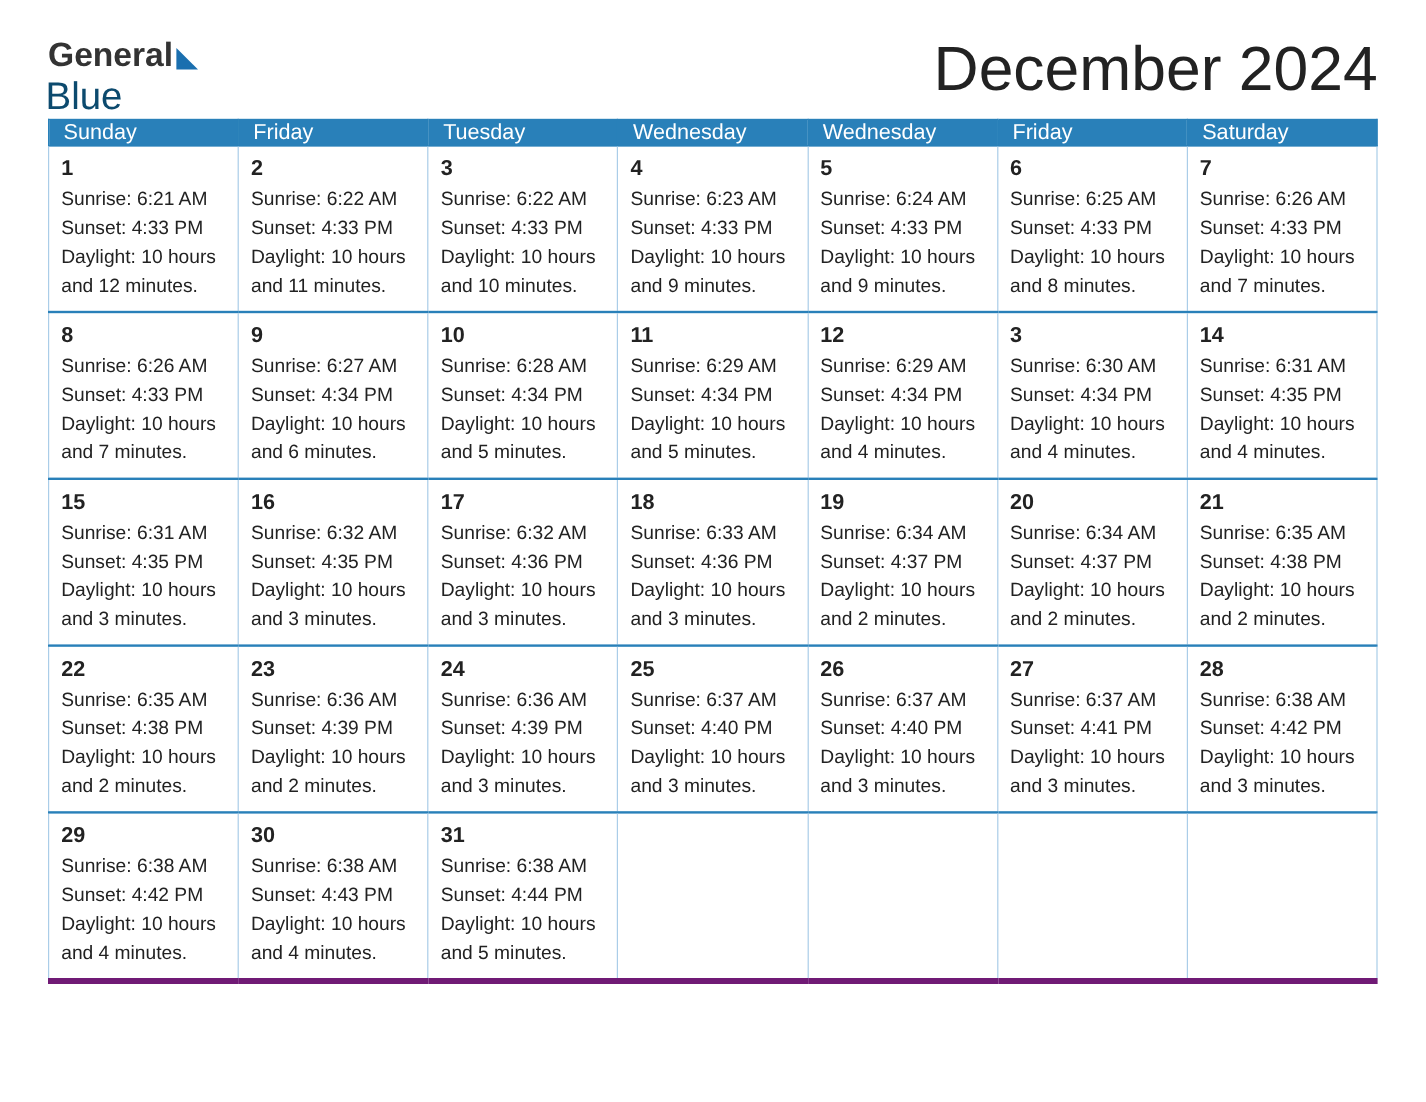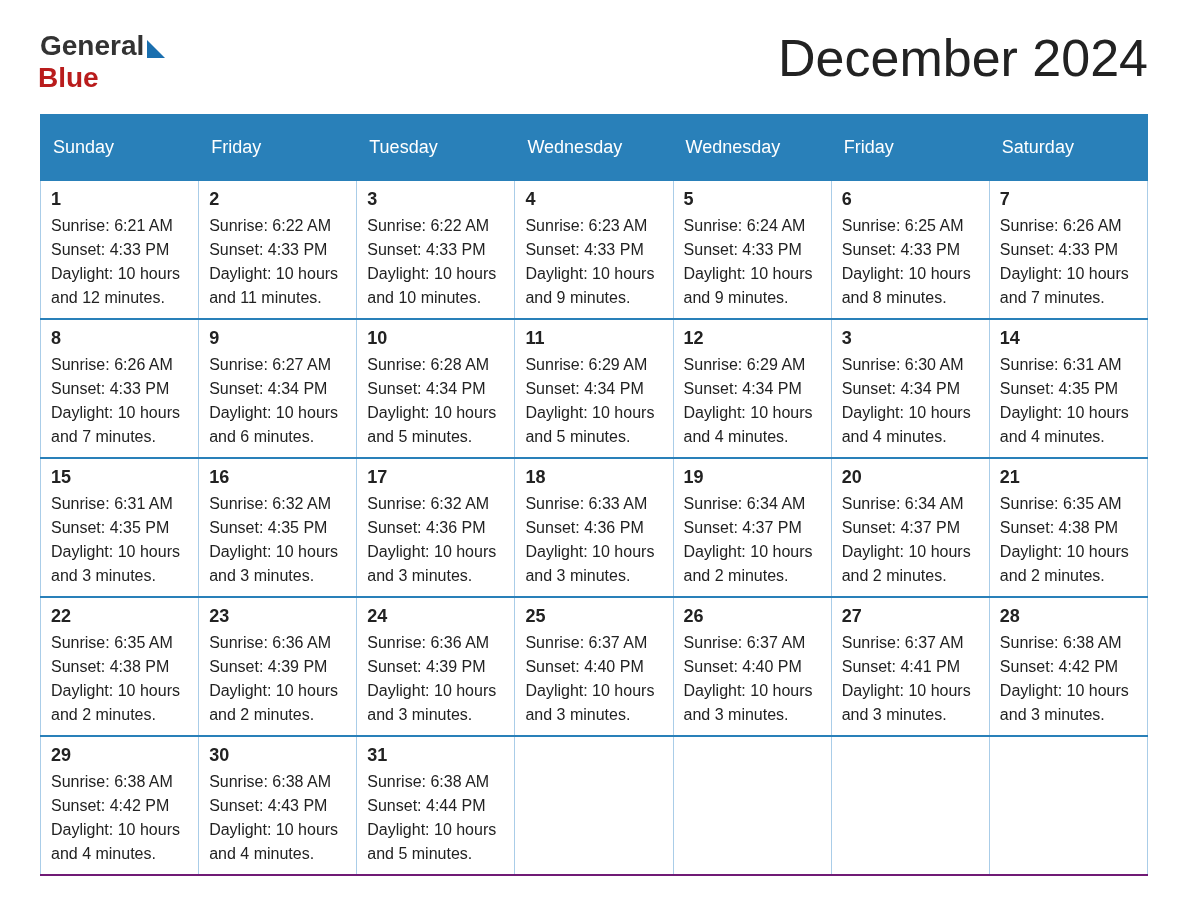"General" .header { margin-bottom: 20px -> none }
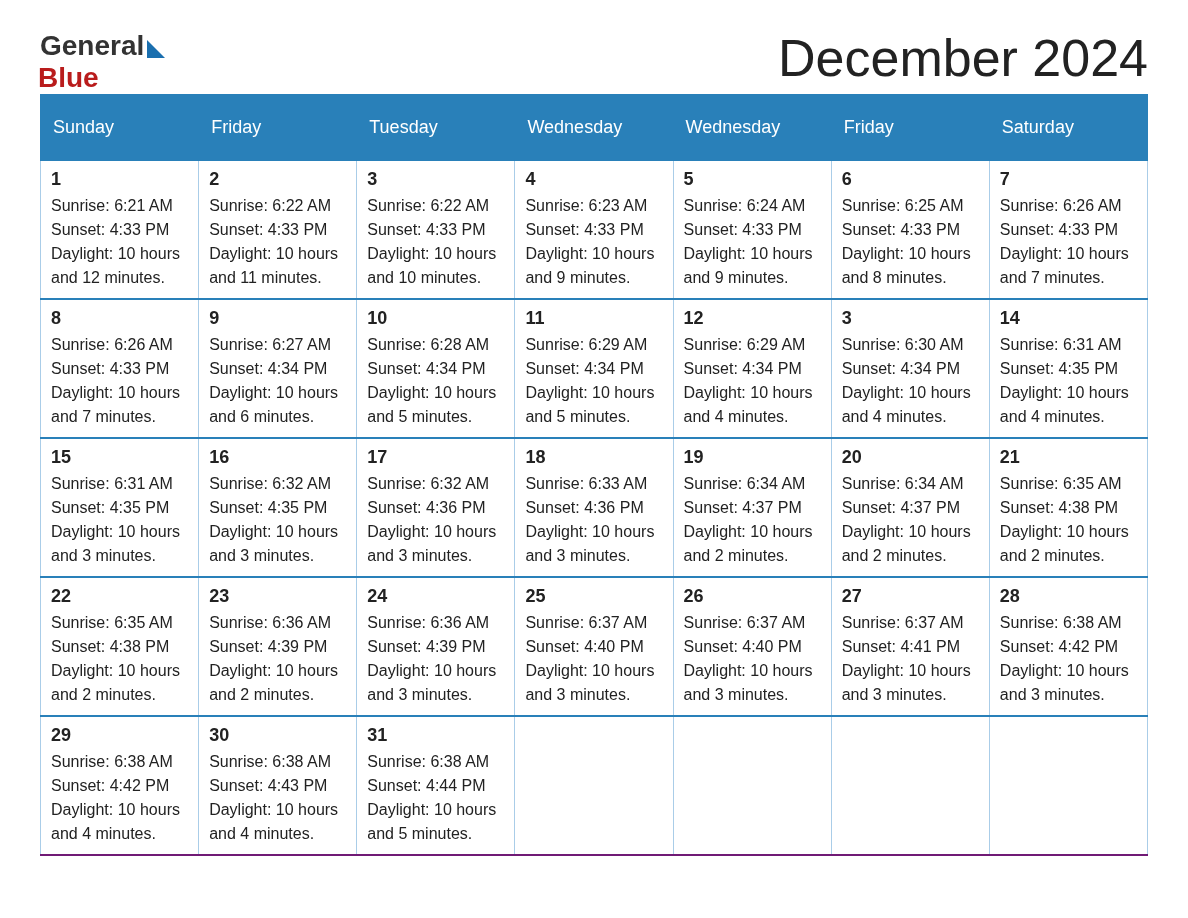"Blue" .logo-text-blue { color: #b91c1c -> #0c4a6e; font-size: 28px -> 32px; font-weight: bold -> normal }
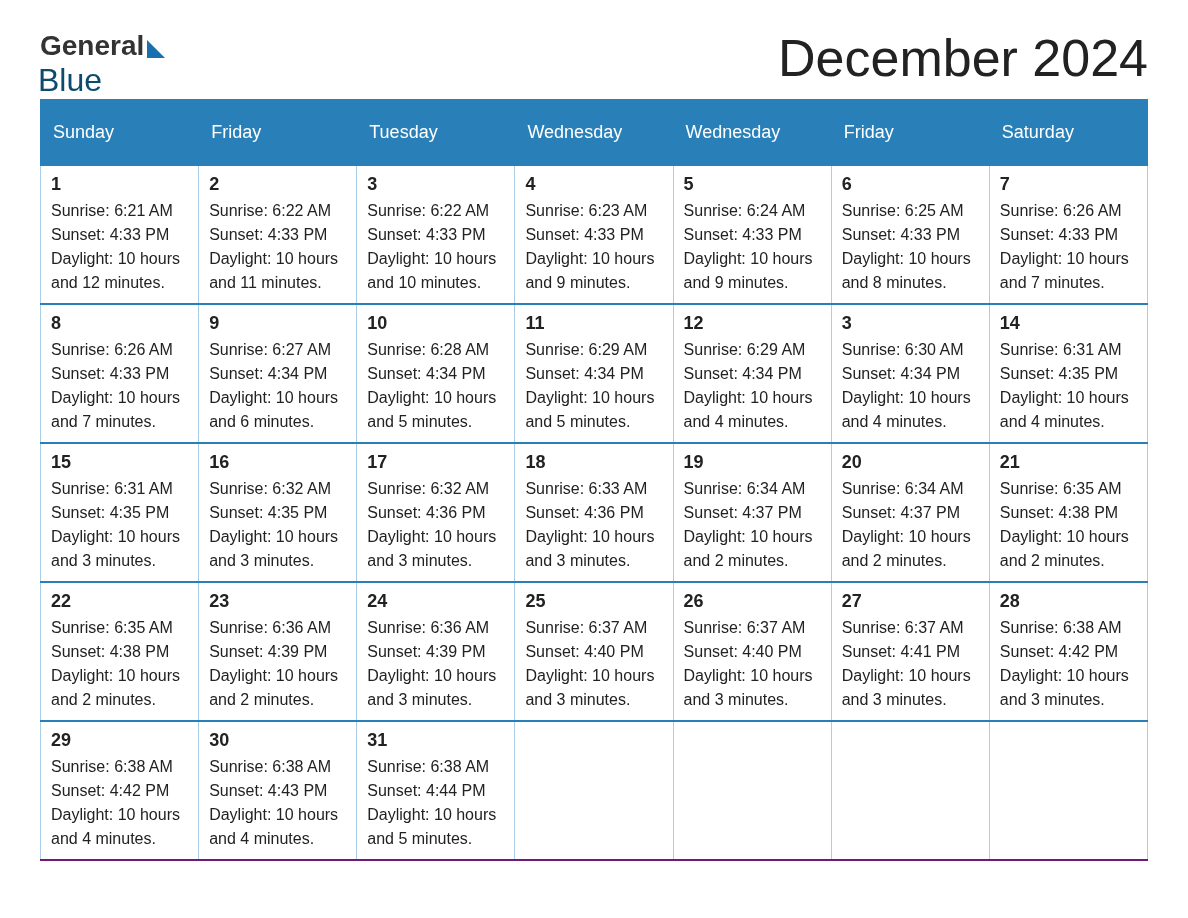"Sunday" .calendar-table th { padding: 22px 12px -> 0 12px }
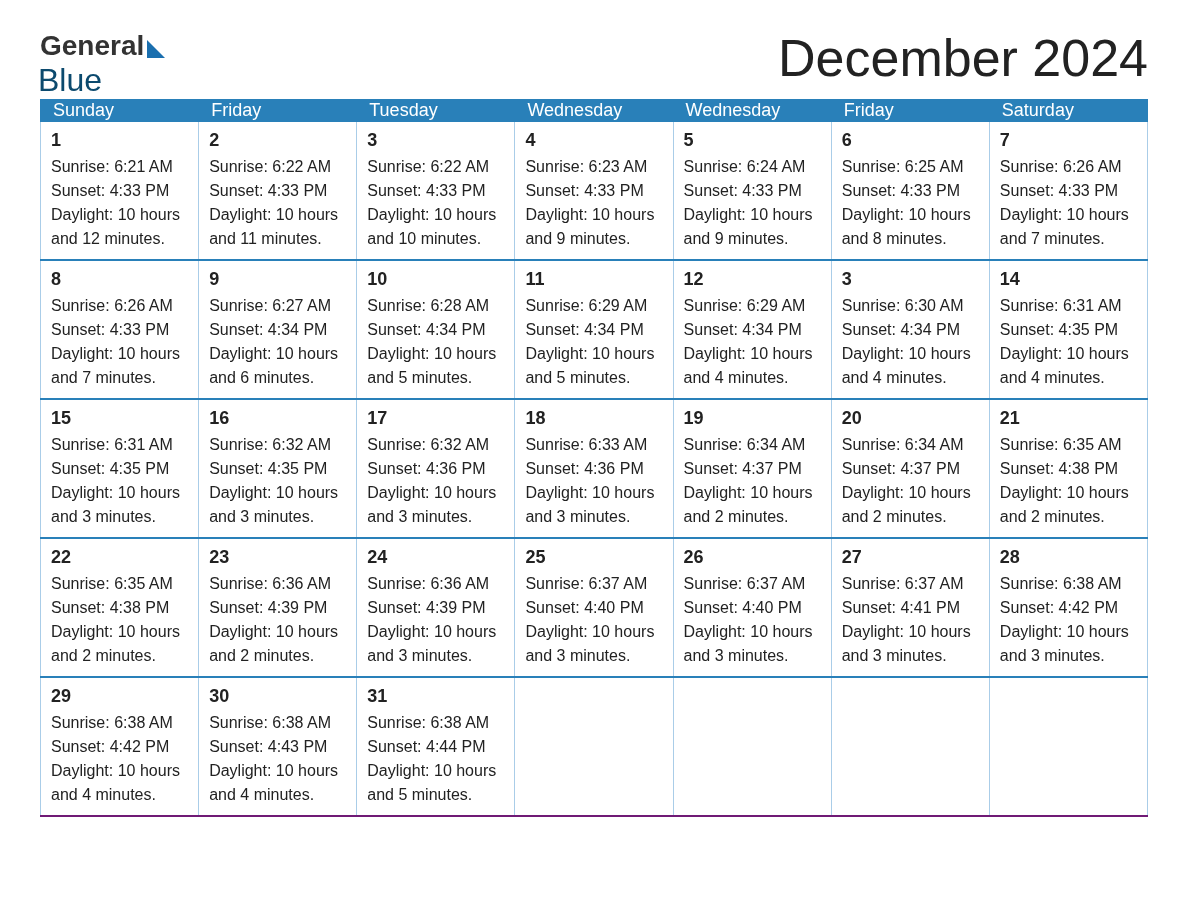"29" tr:last-child td { border-bottom: 2px solid #701a75 -> 5px solid #701a75 }
